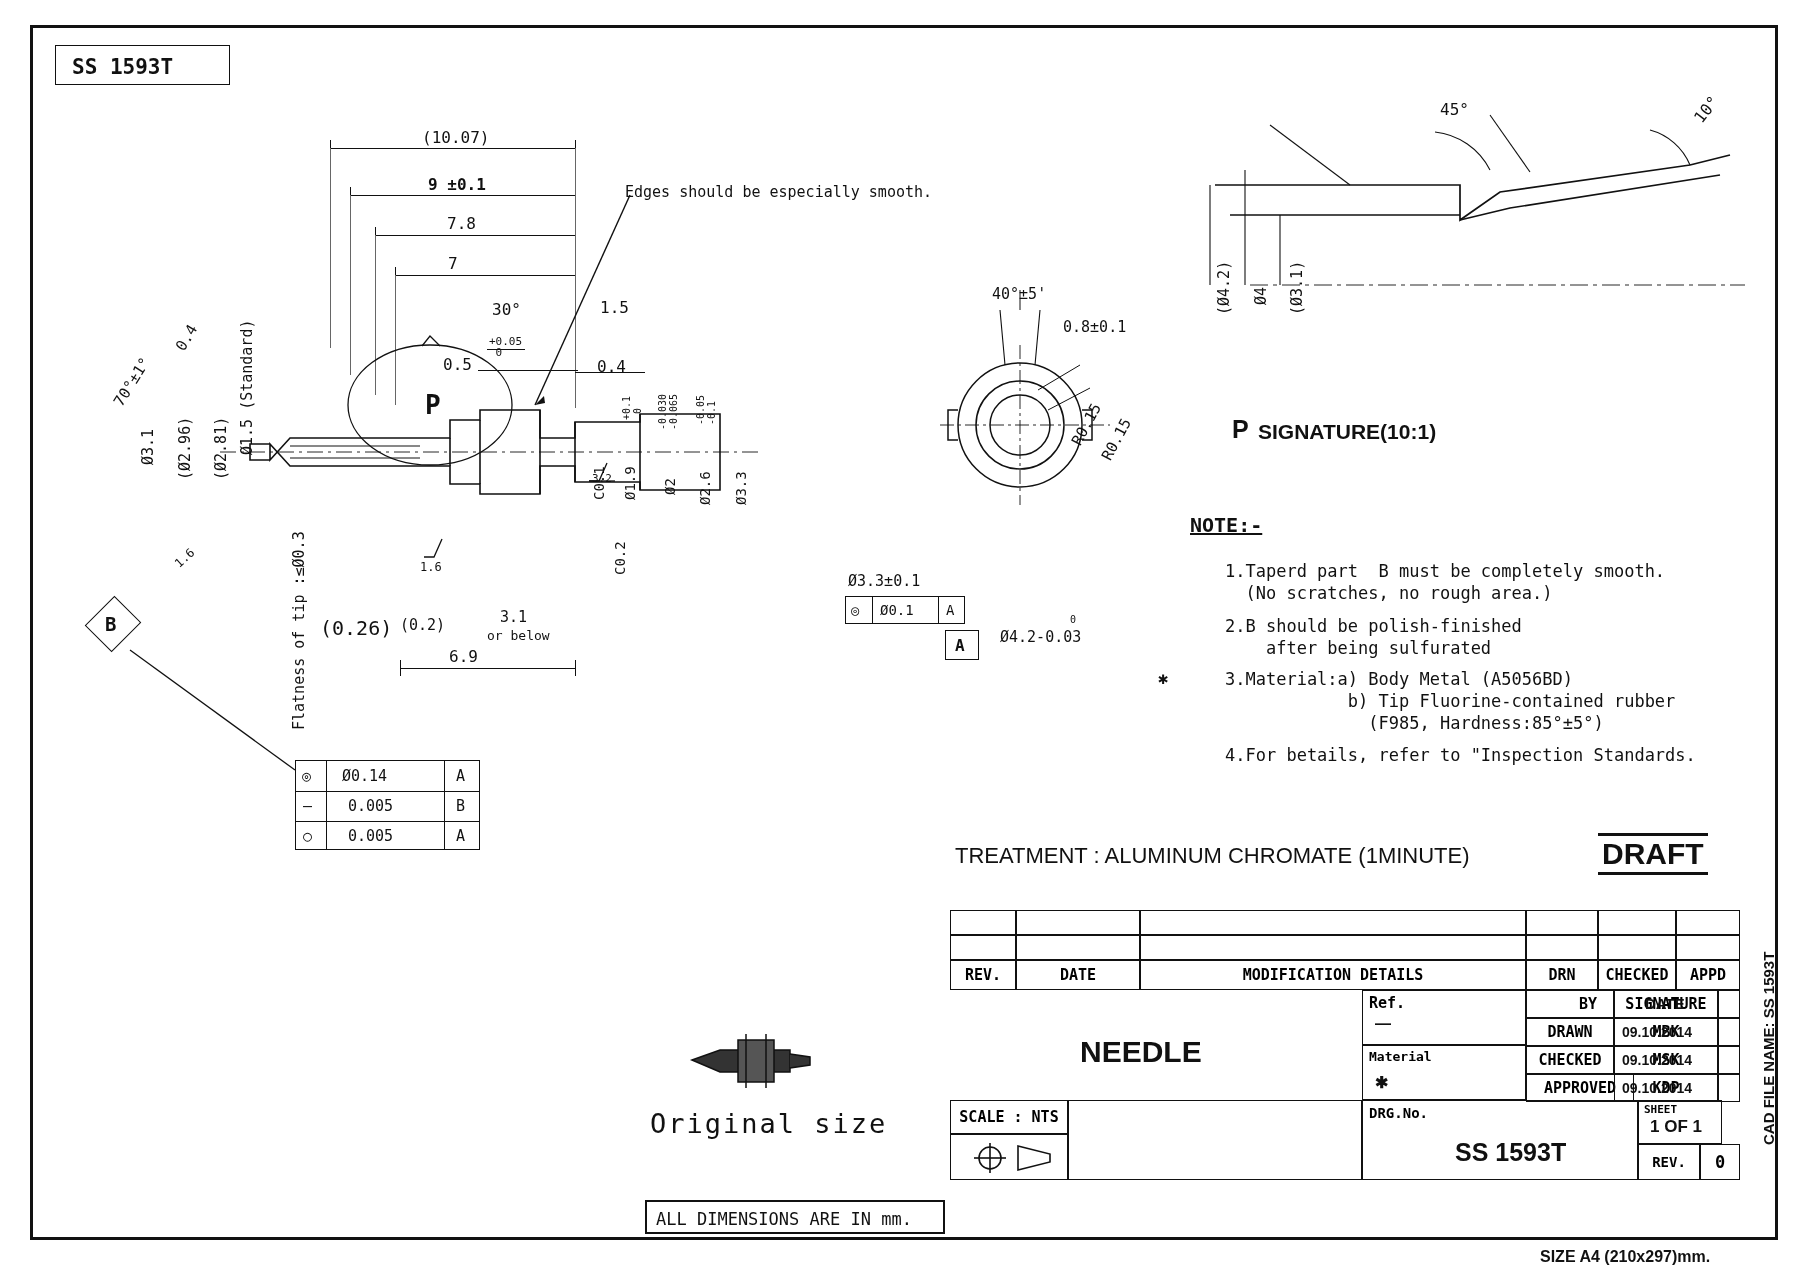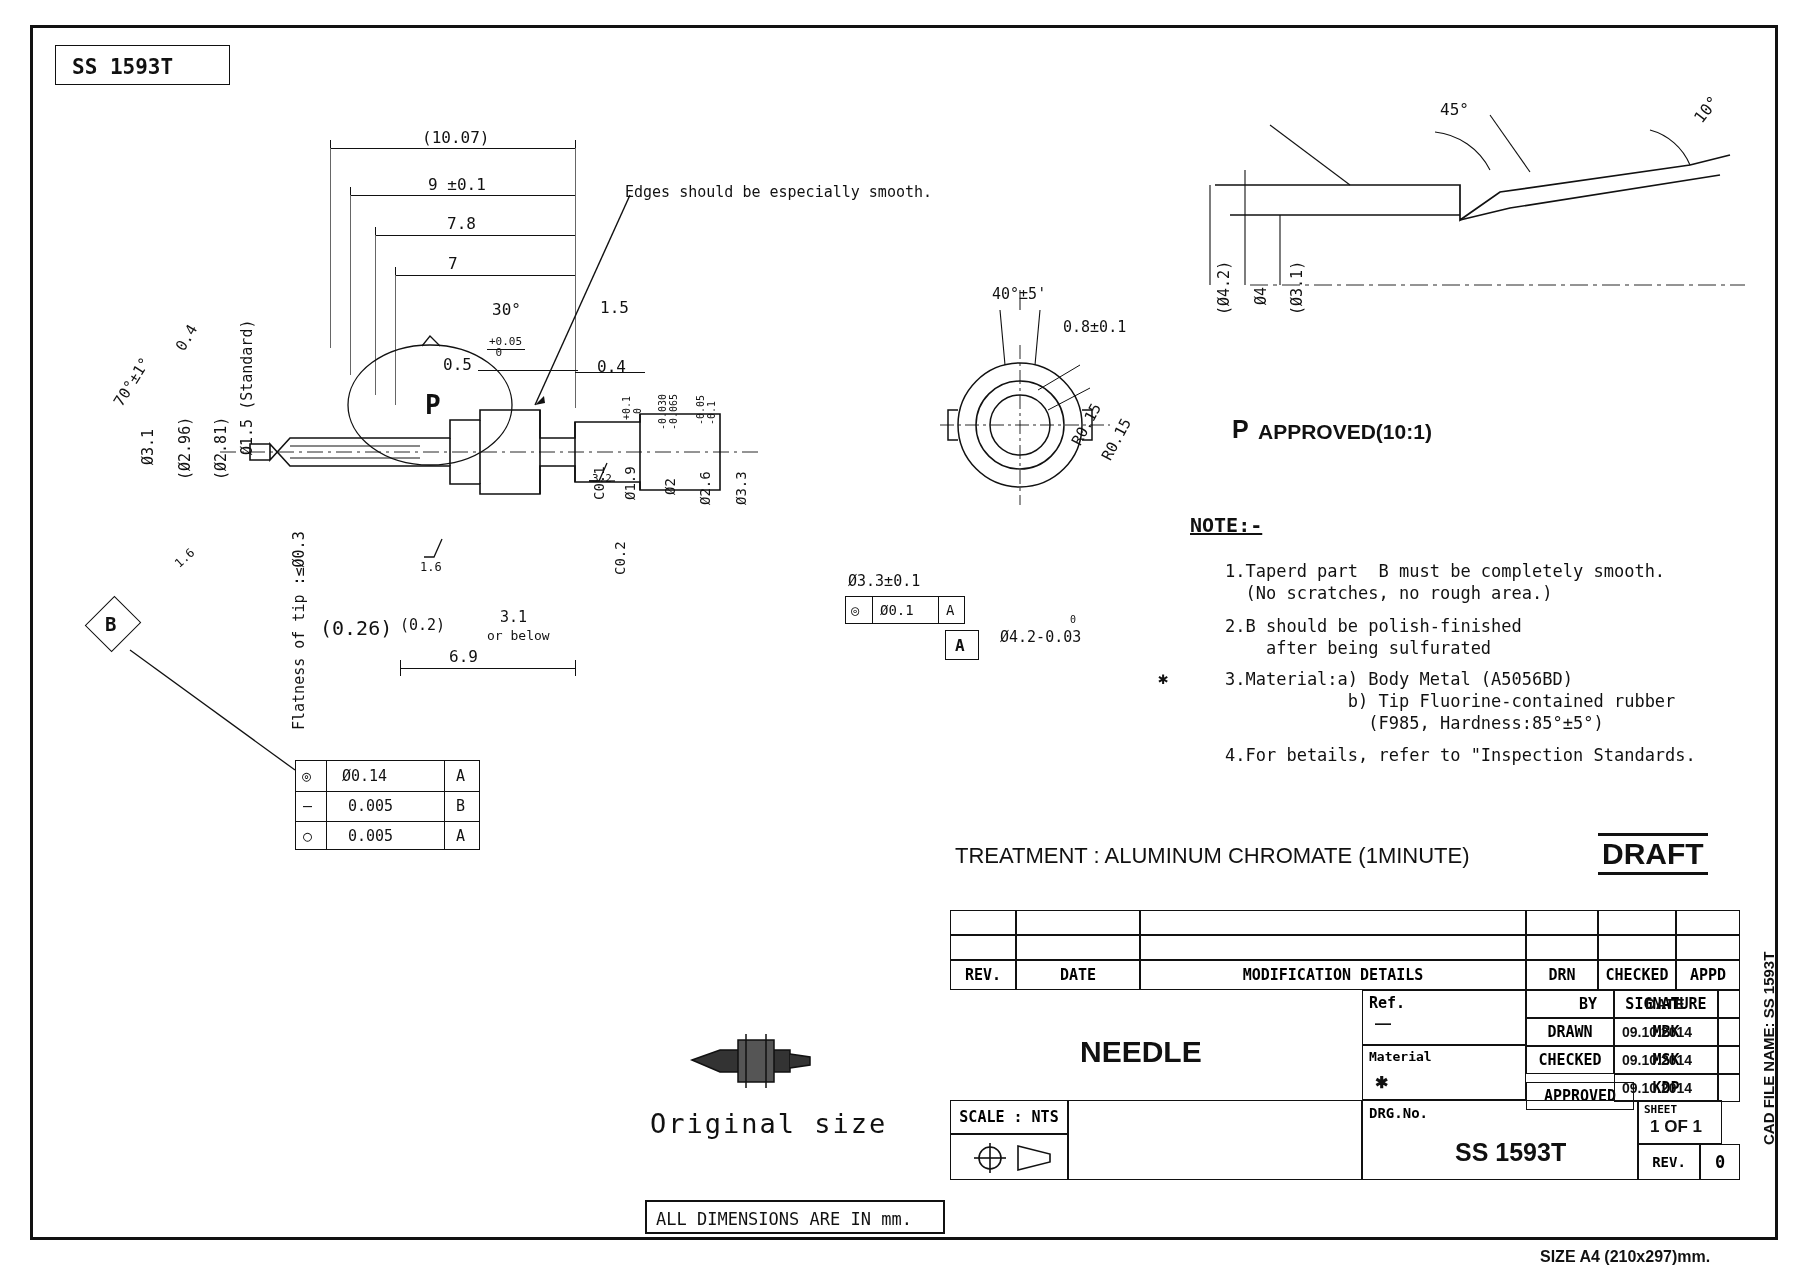"9 ±0.1" div.txt { font-weight: none -> bold }
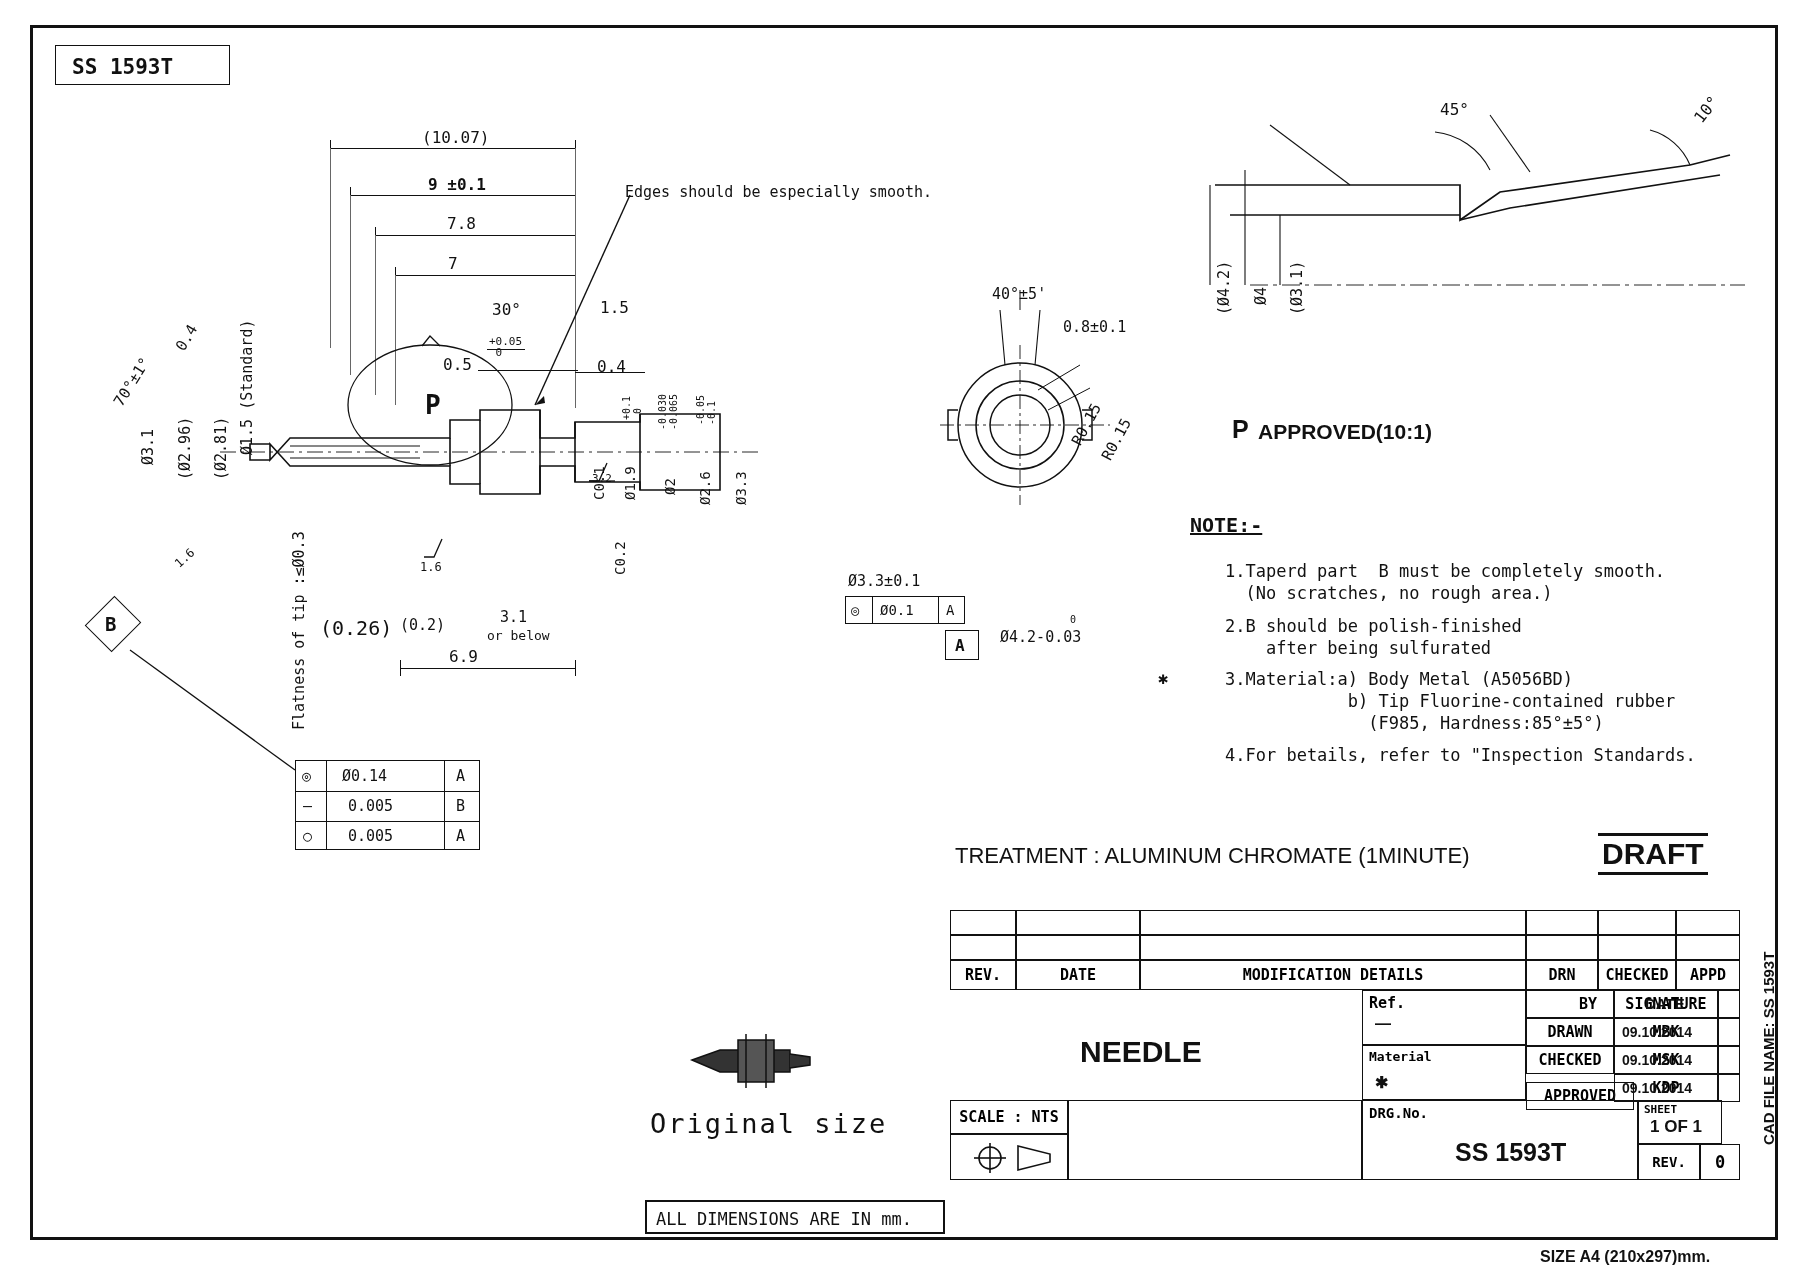"APPROVED(10:1)" div.txt { text: APPROVED -> SIGNATURE }
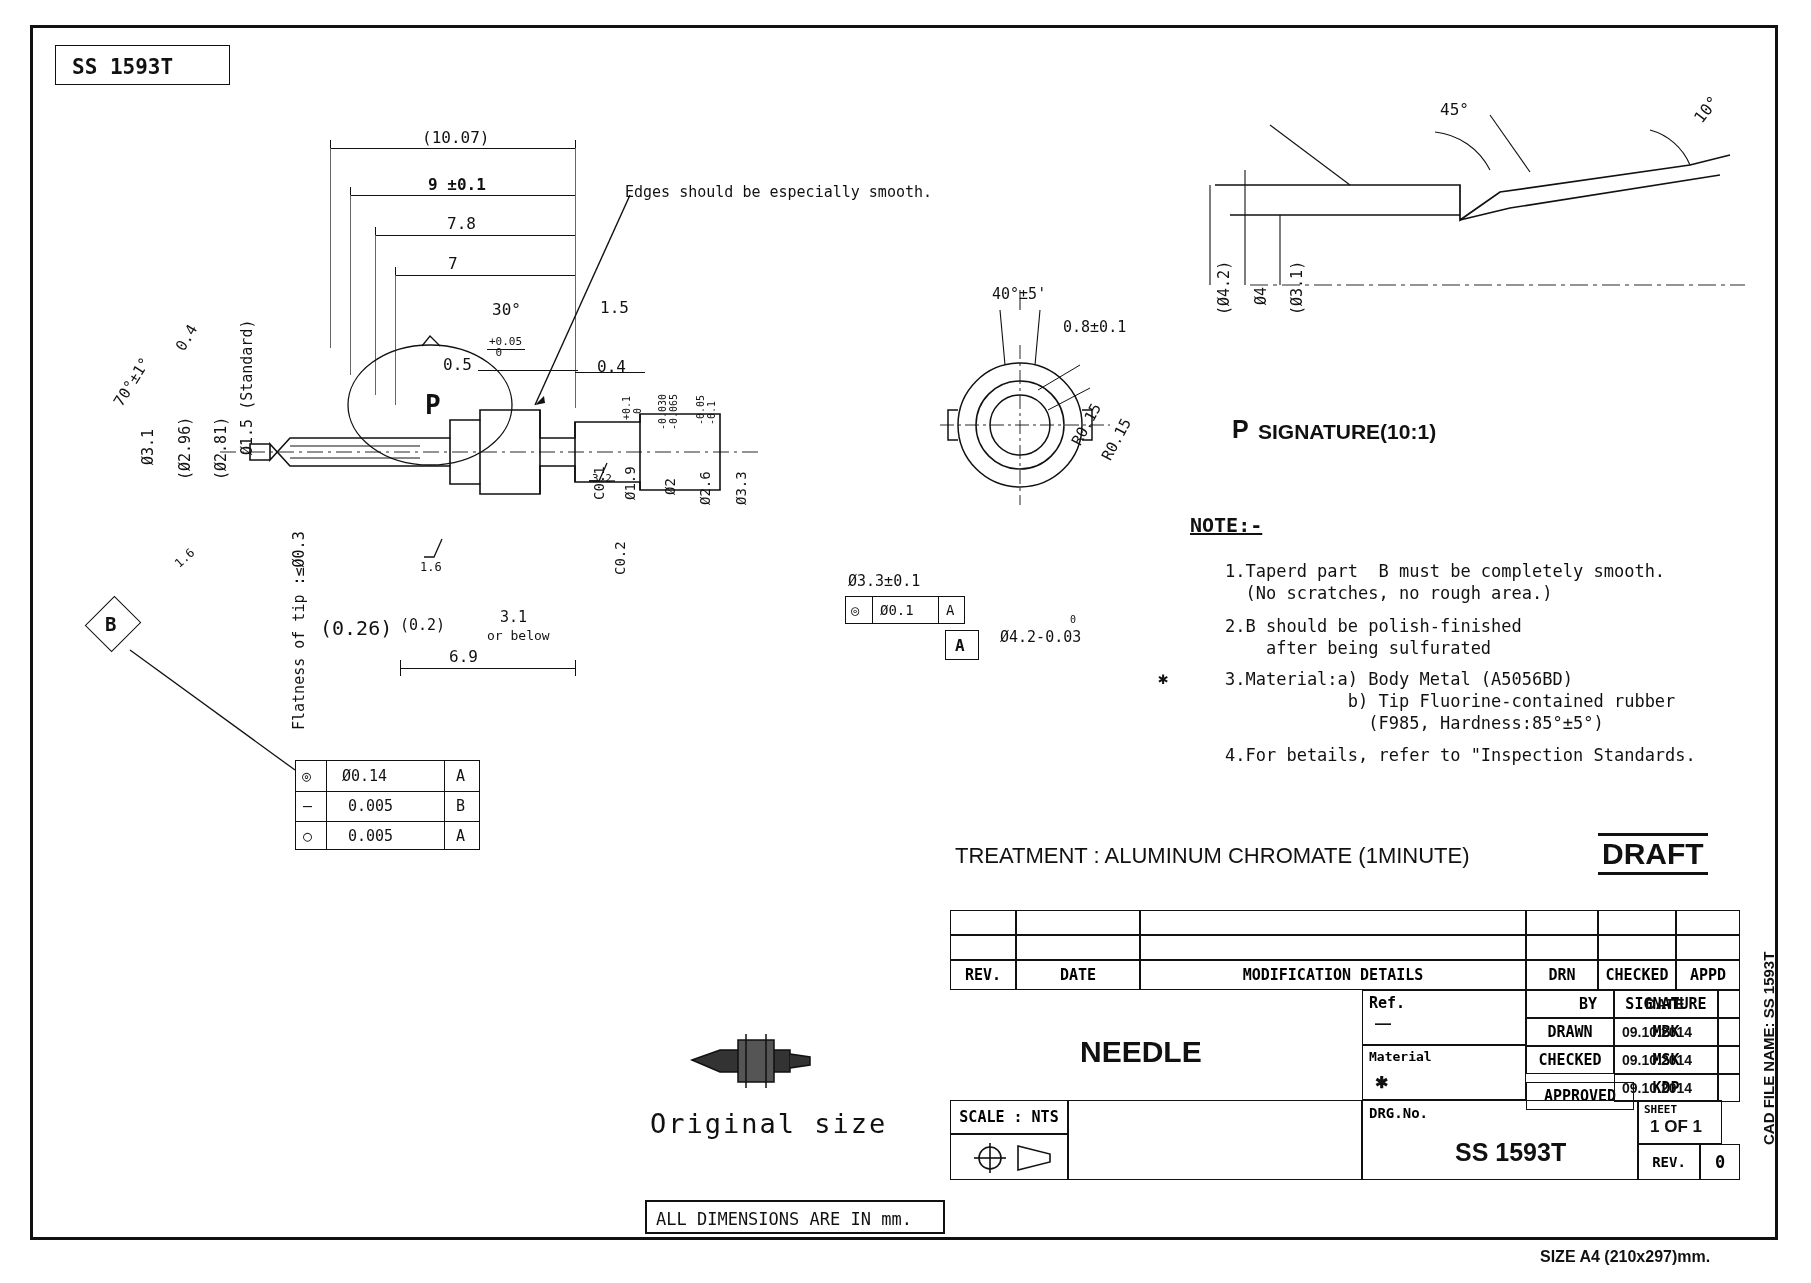"APPROVED" div.cell { top: 172px -> 164px }
